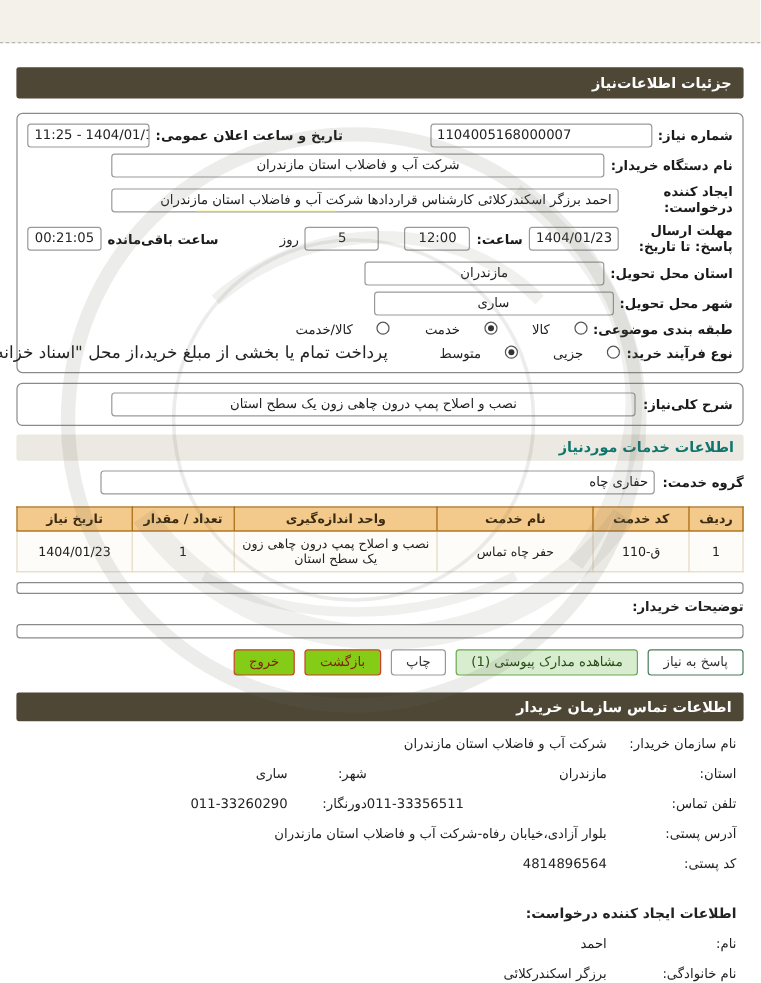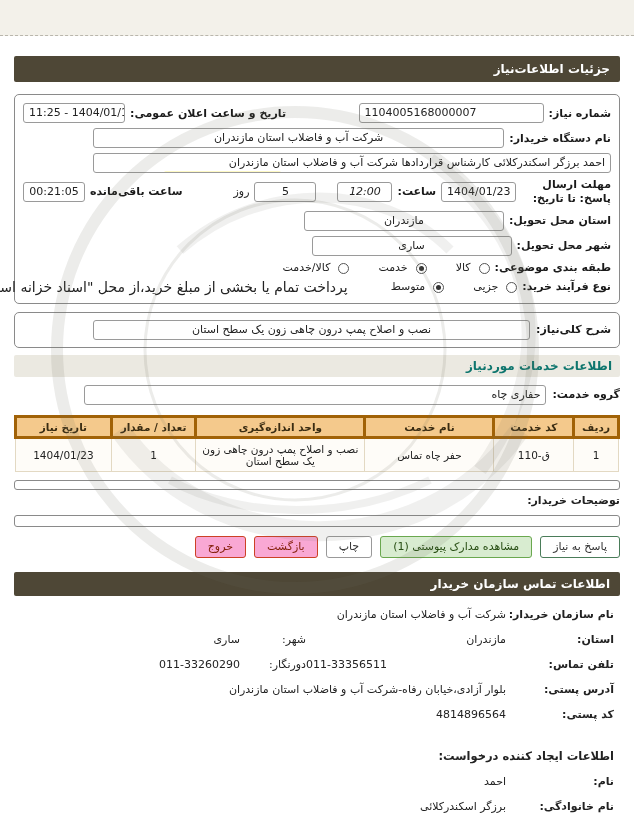"ایجاد کننده درخواست:" span.flabel { html: none -> <span>ایجاد کننده درخواست:</span> }
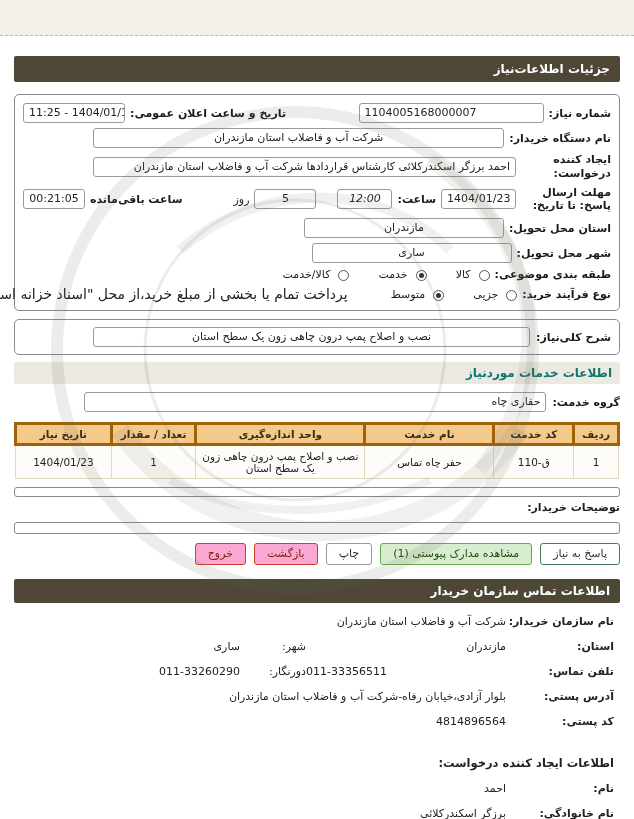"12:00" .w55 { font-style: italic -> none }
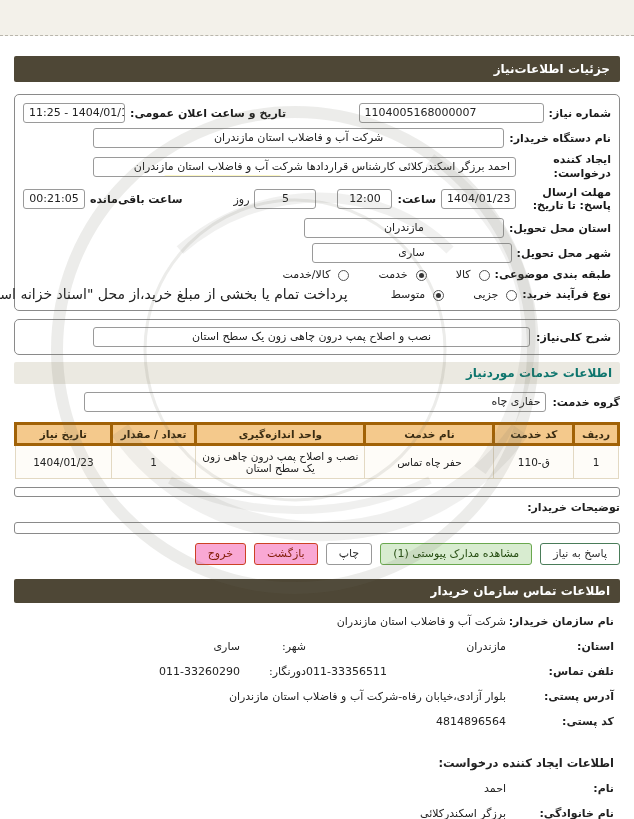"کالا/خدمت" .radio-group { align-items: flex-end -> flex-start; gap: 8px -> 20px }
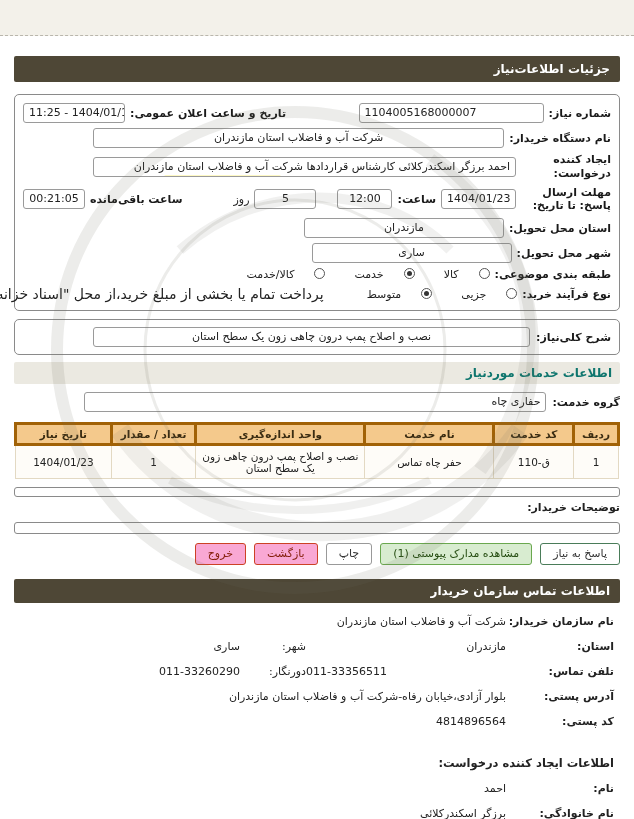"تاریخ نیاز" table.svc th { border: 3px solid #a16207 -> 1px solid #a16207 }
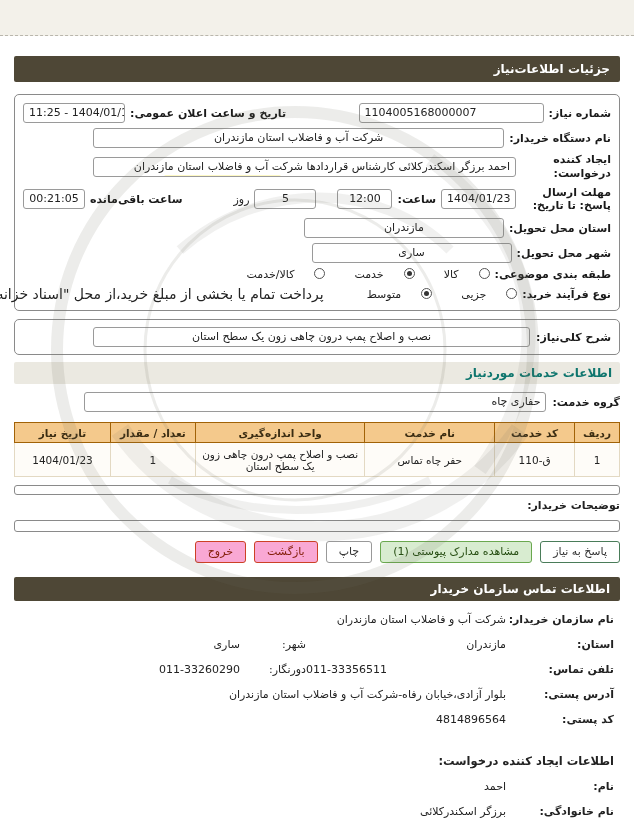"خروج" .btn-pink { background: #f9a8d4 -> #84cc16 }
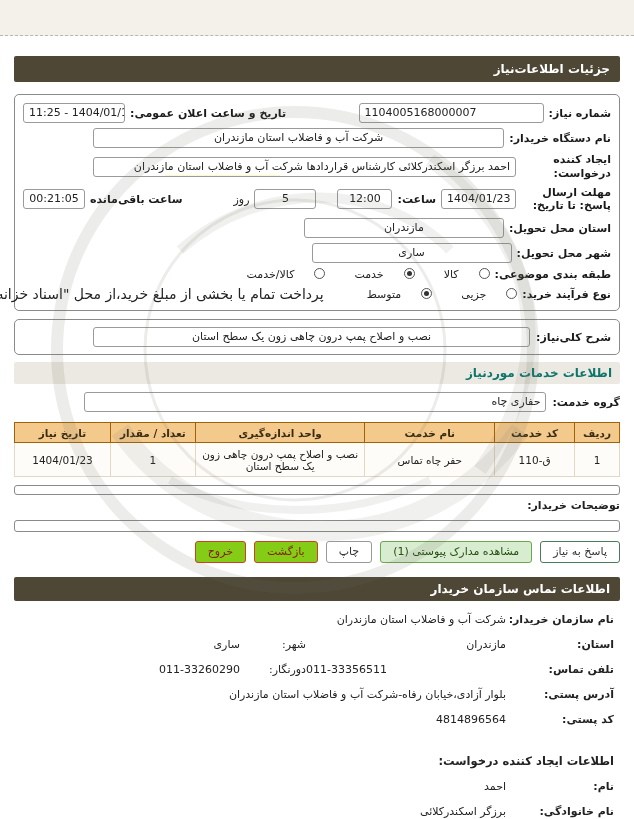"نام سازمان خریدار:" .il { font-weight: bold -> normal }
